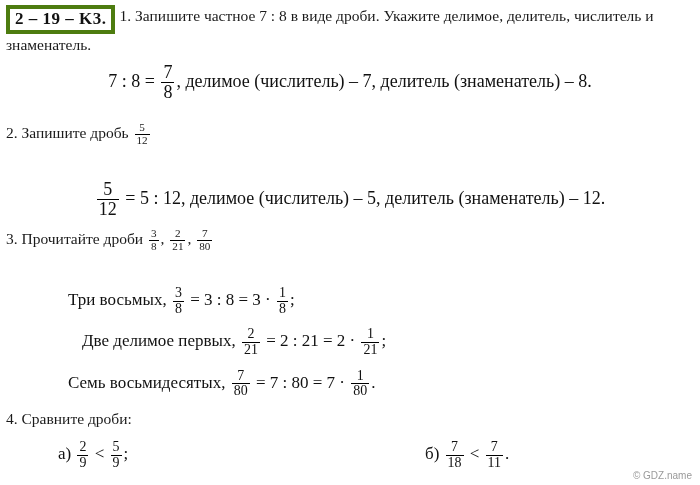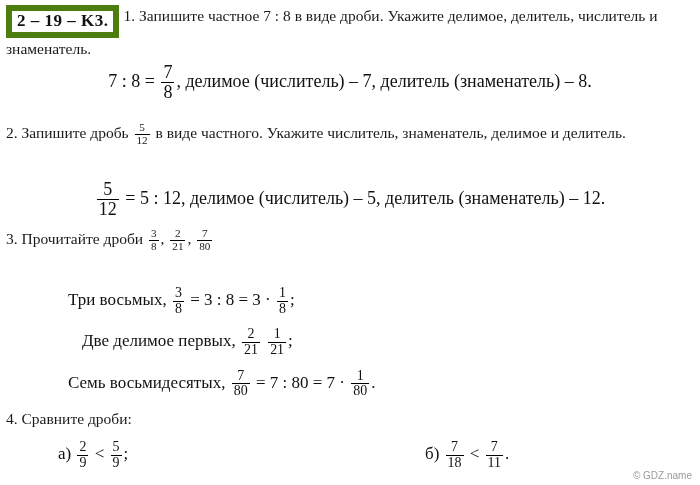"2 – 19 – K3." .badge { border: 6px solid #4d7c0f -> 4px solid #4d7c0f }
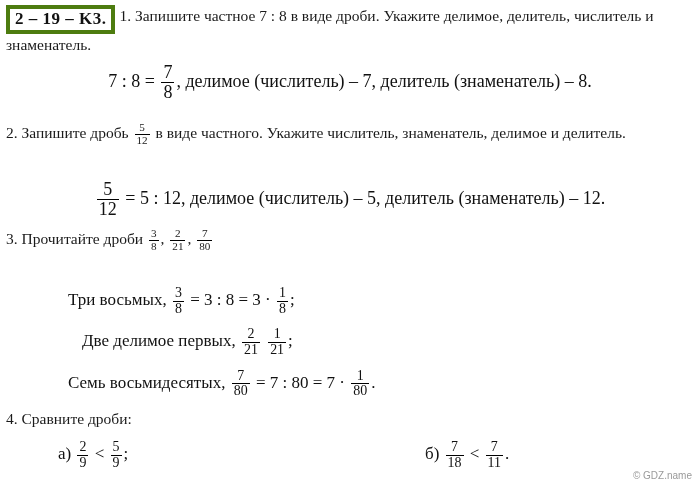"в виде частного. Укажите числитель," span { html: <span>в виде частного. Укажите числитель, знаменатель, делимое и делитель.</span> -> none }
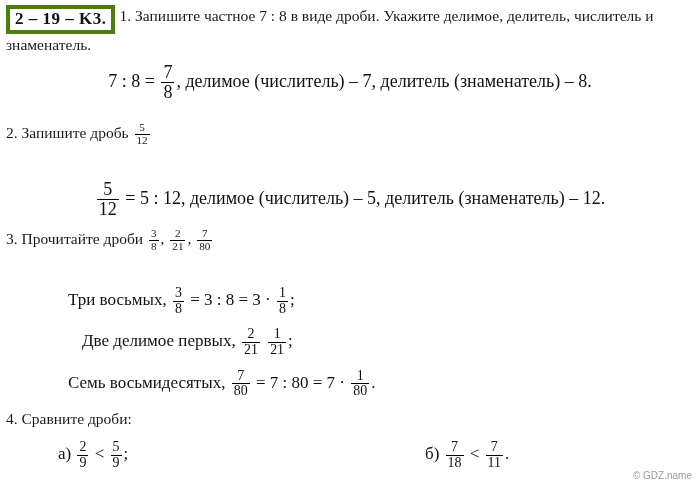"= 2 : 21 =" span { html: none -> <span>= 2 : 21 = 2 ·</span> }
